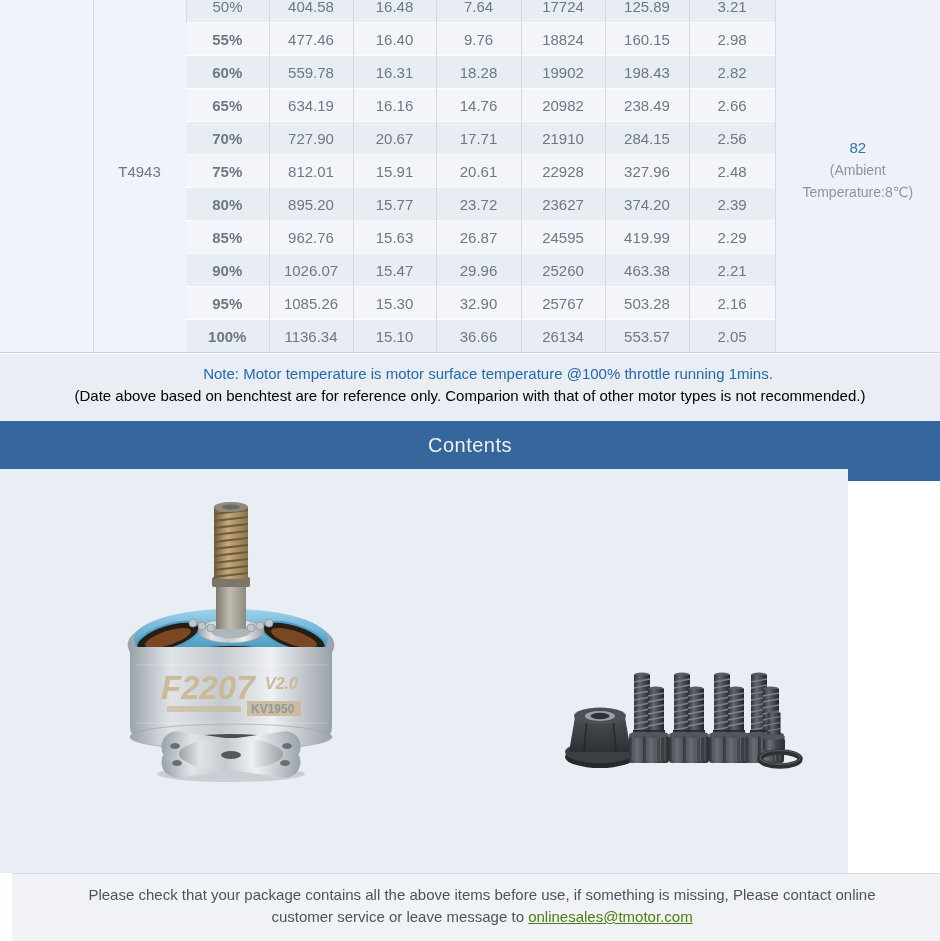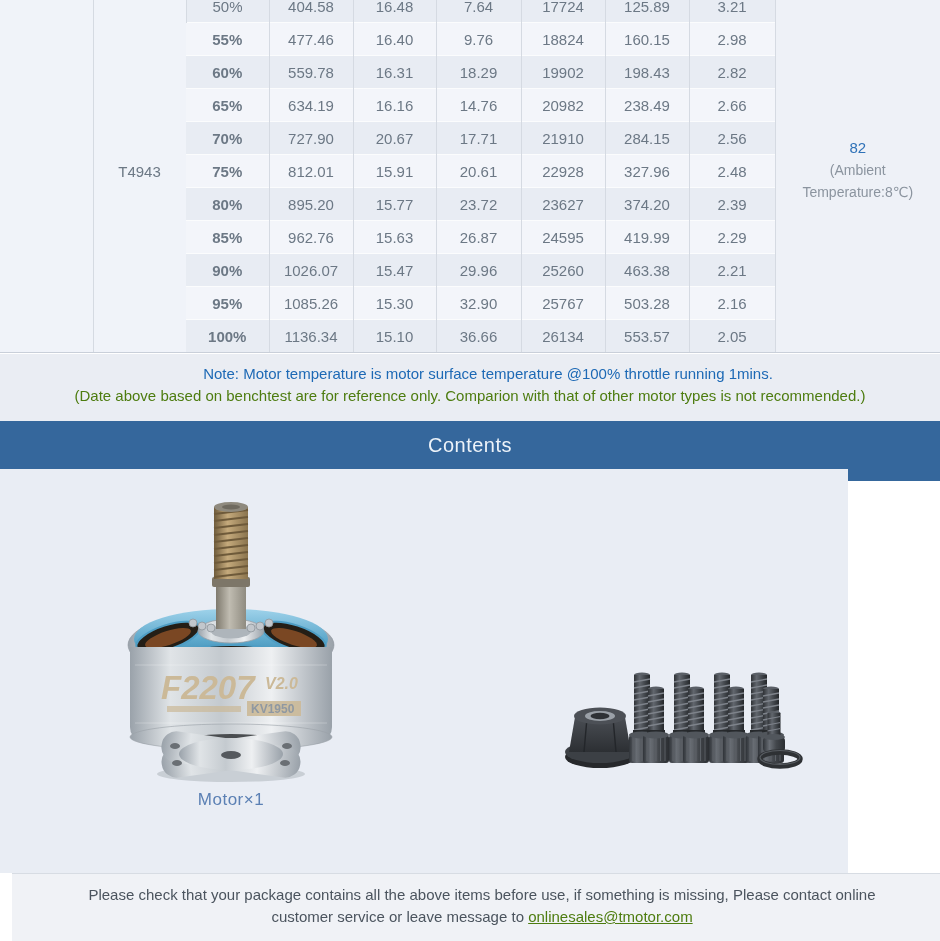"18.29" td.data-cell { text: 18.29 -> 18.28 }
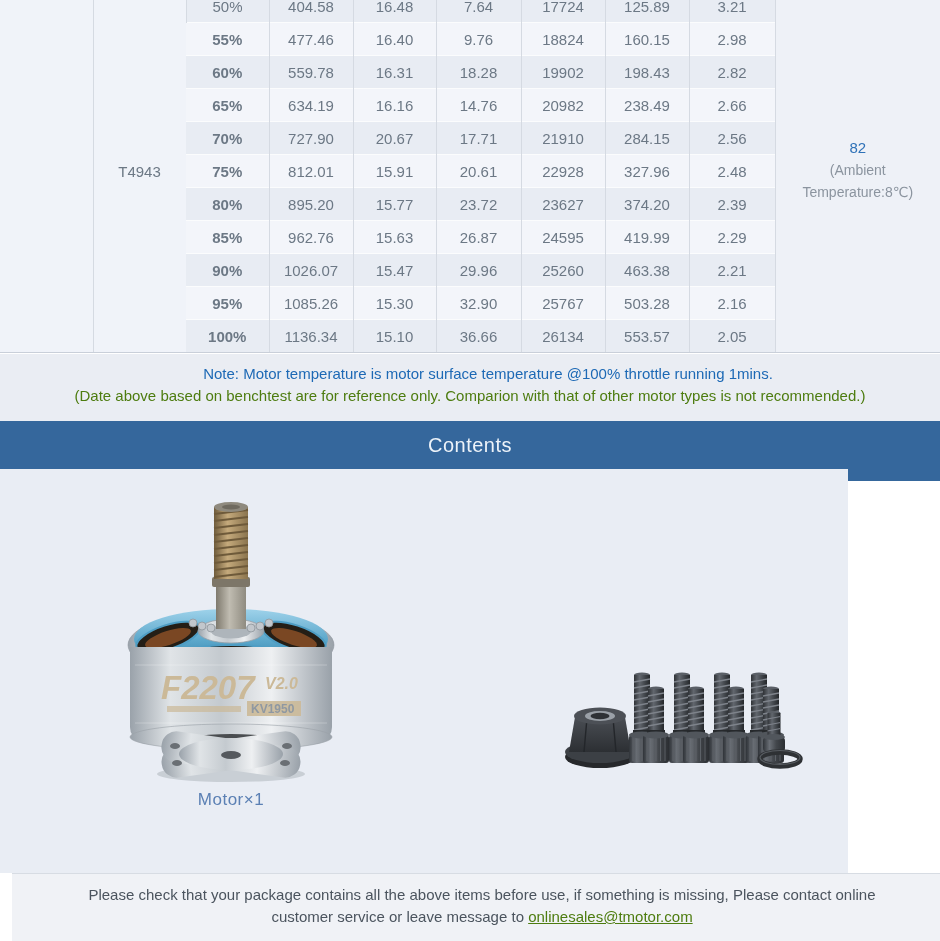"(Date above based on benchtest" .note-line2 { color: #4d7c0f -> #000000 }
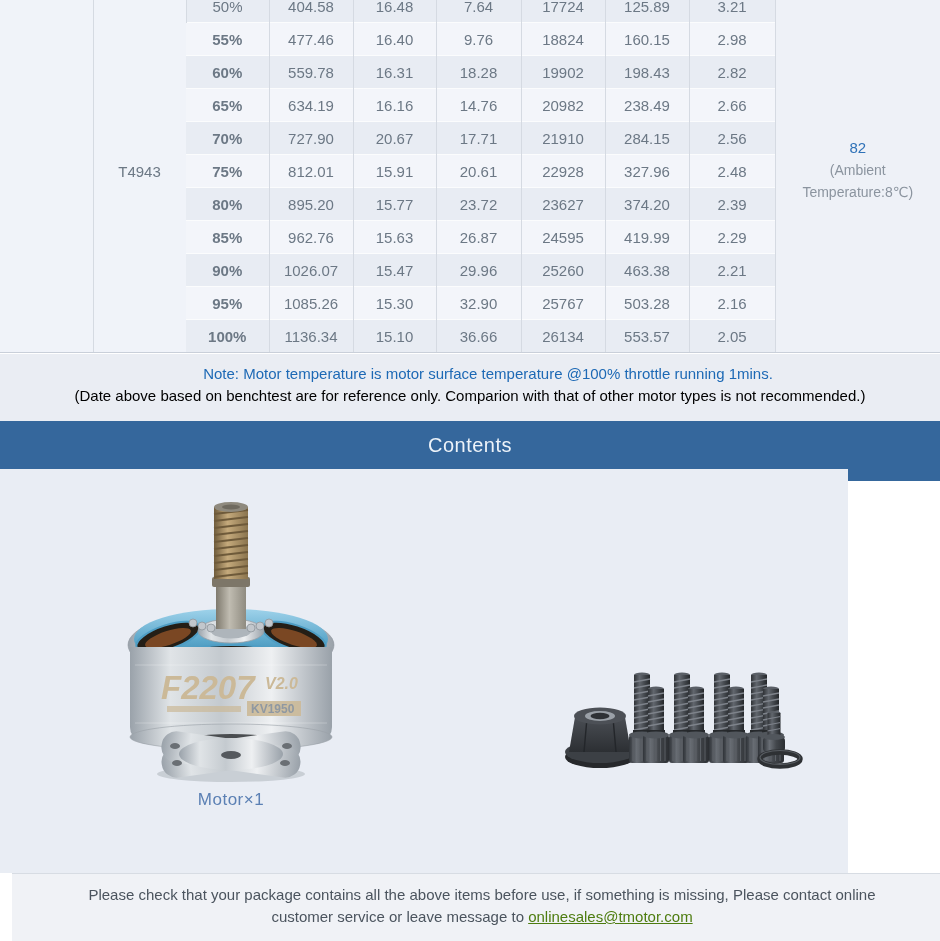"Motor×1" div.figure-label { html: <div>Motor×1</div> -> none }
